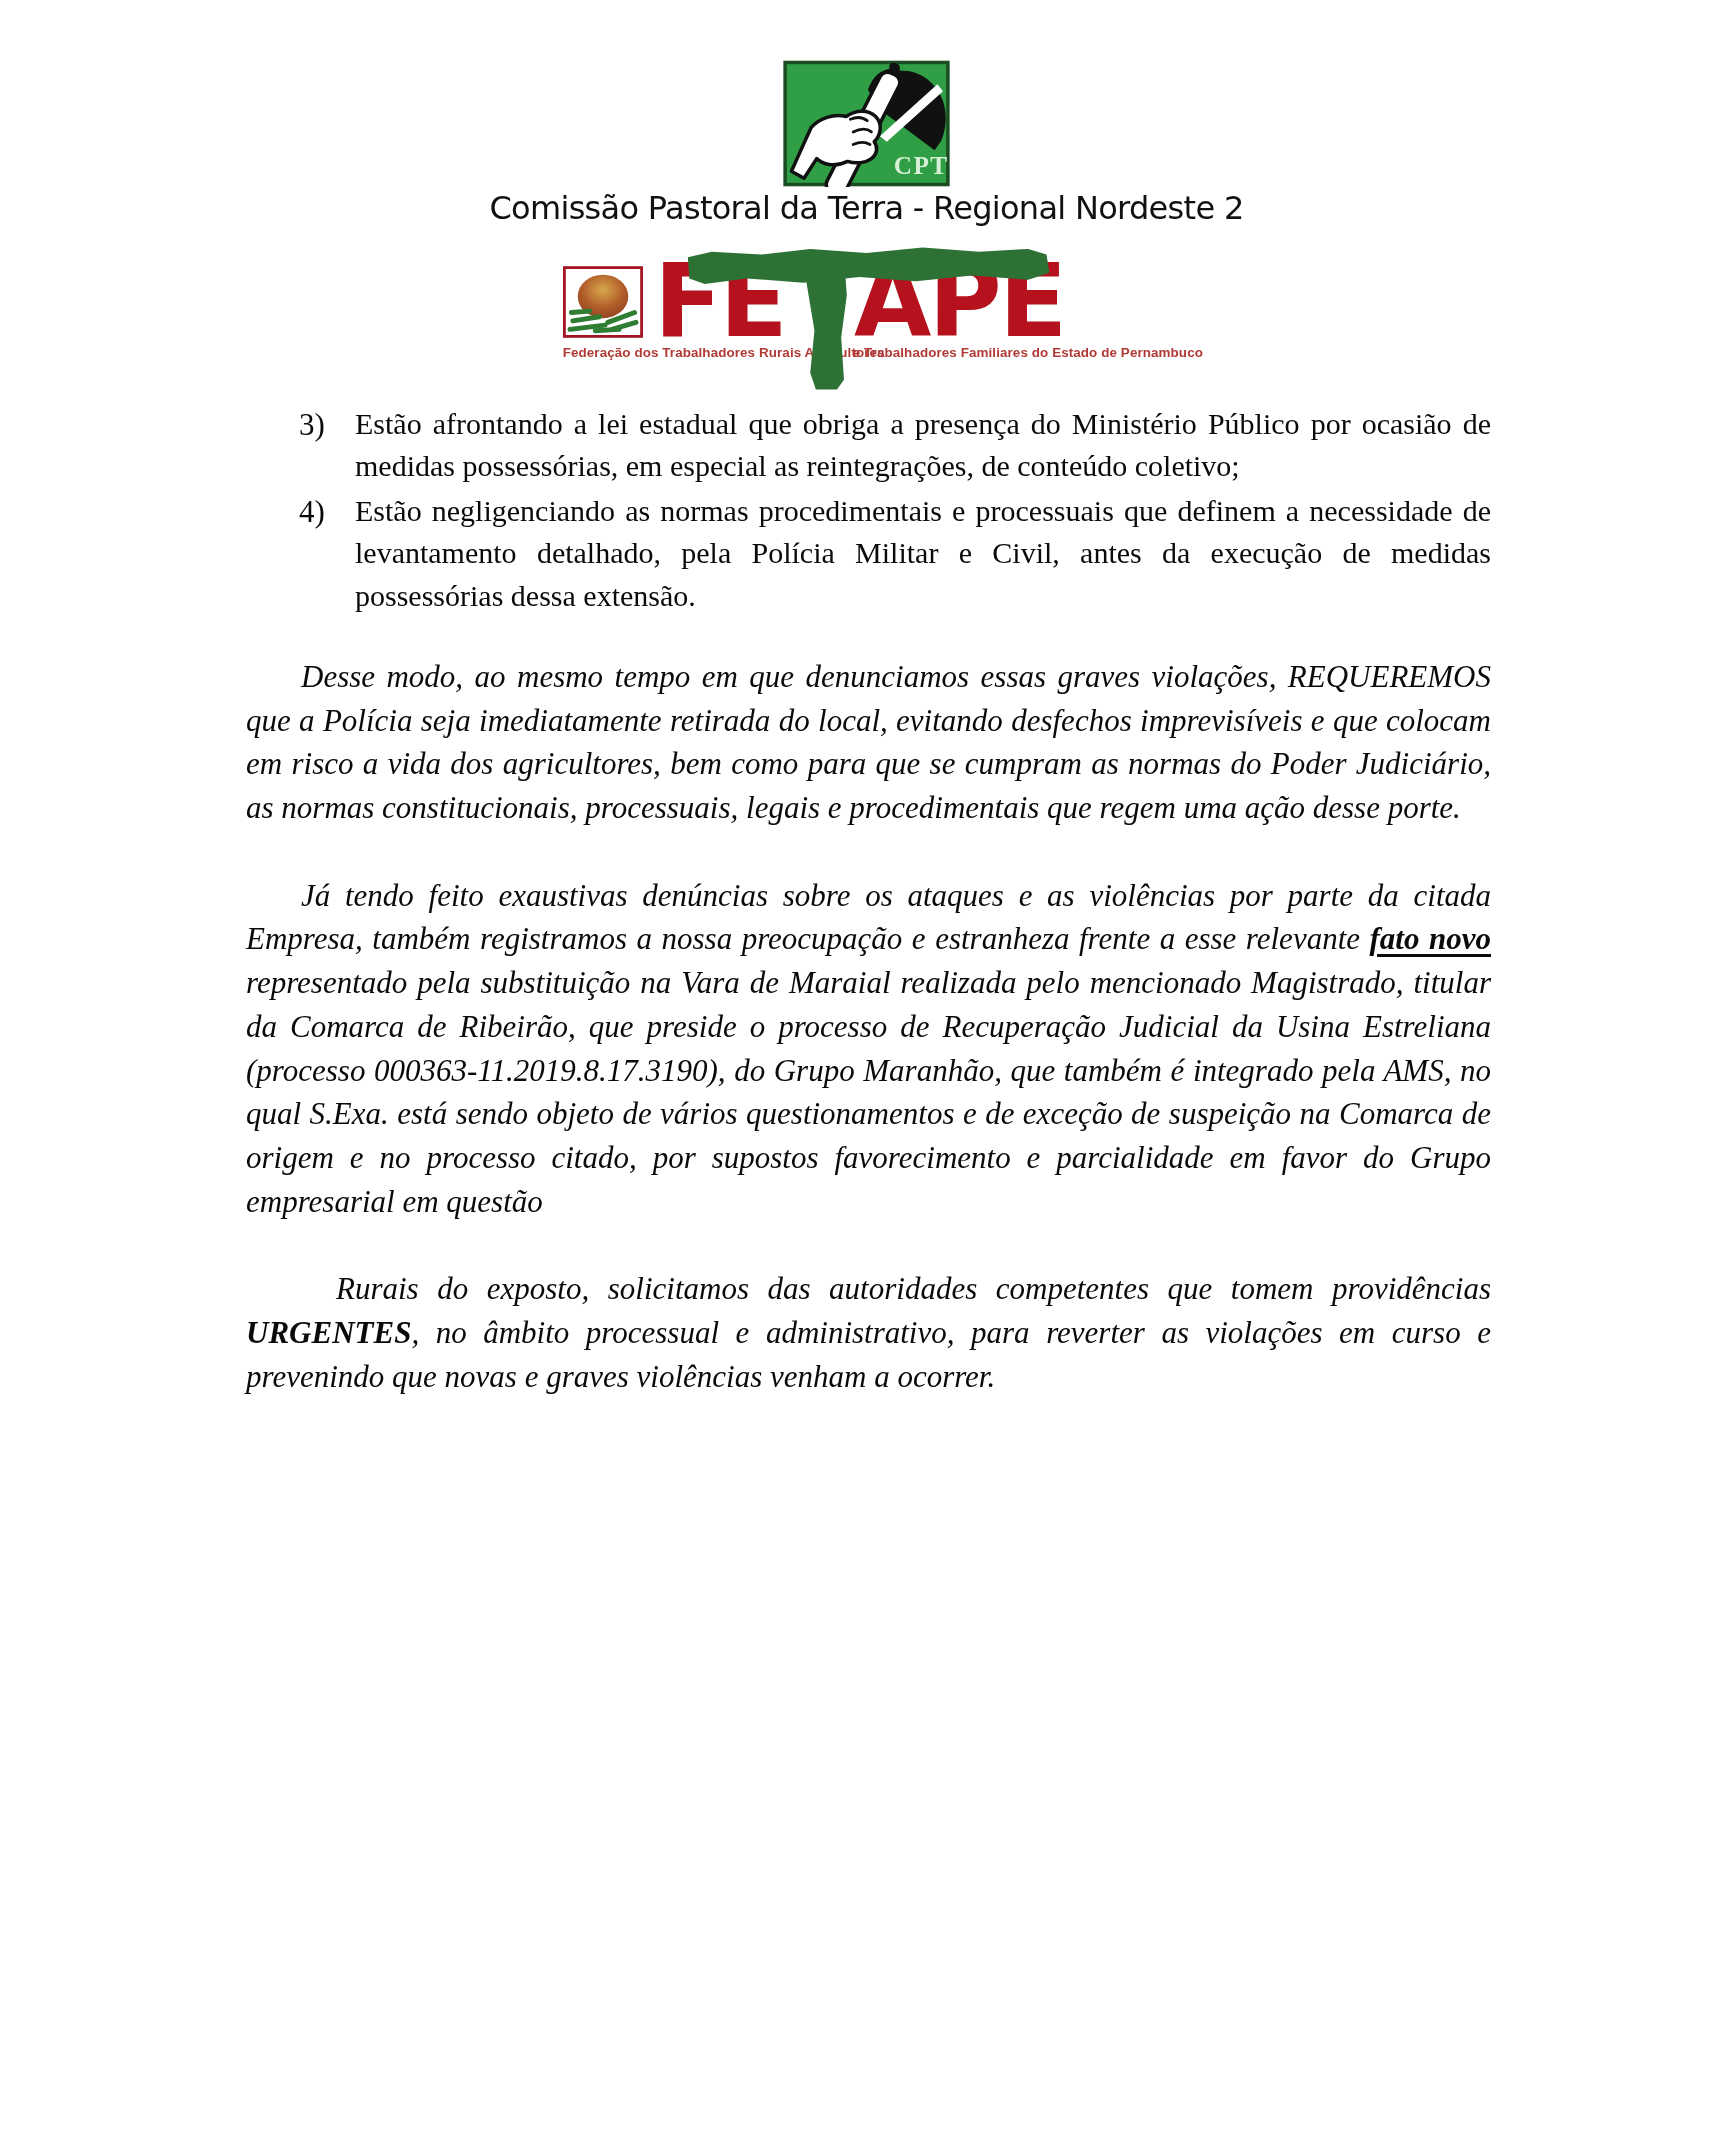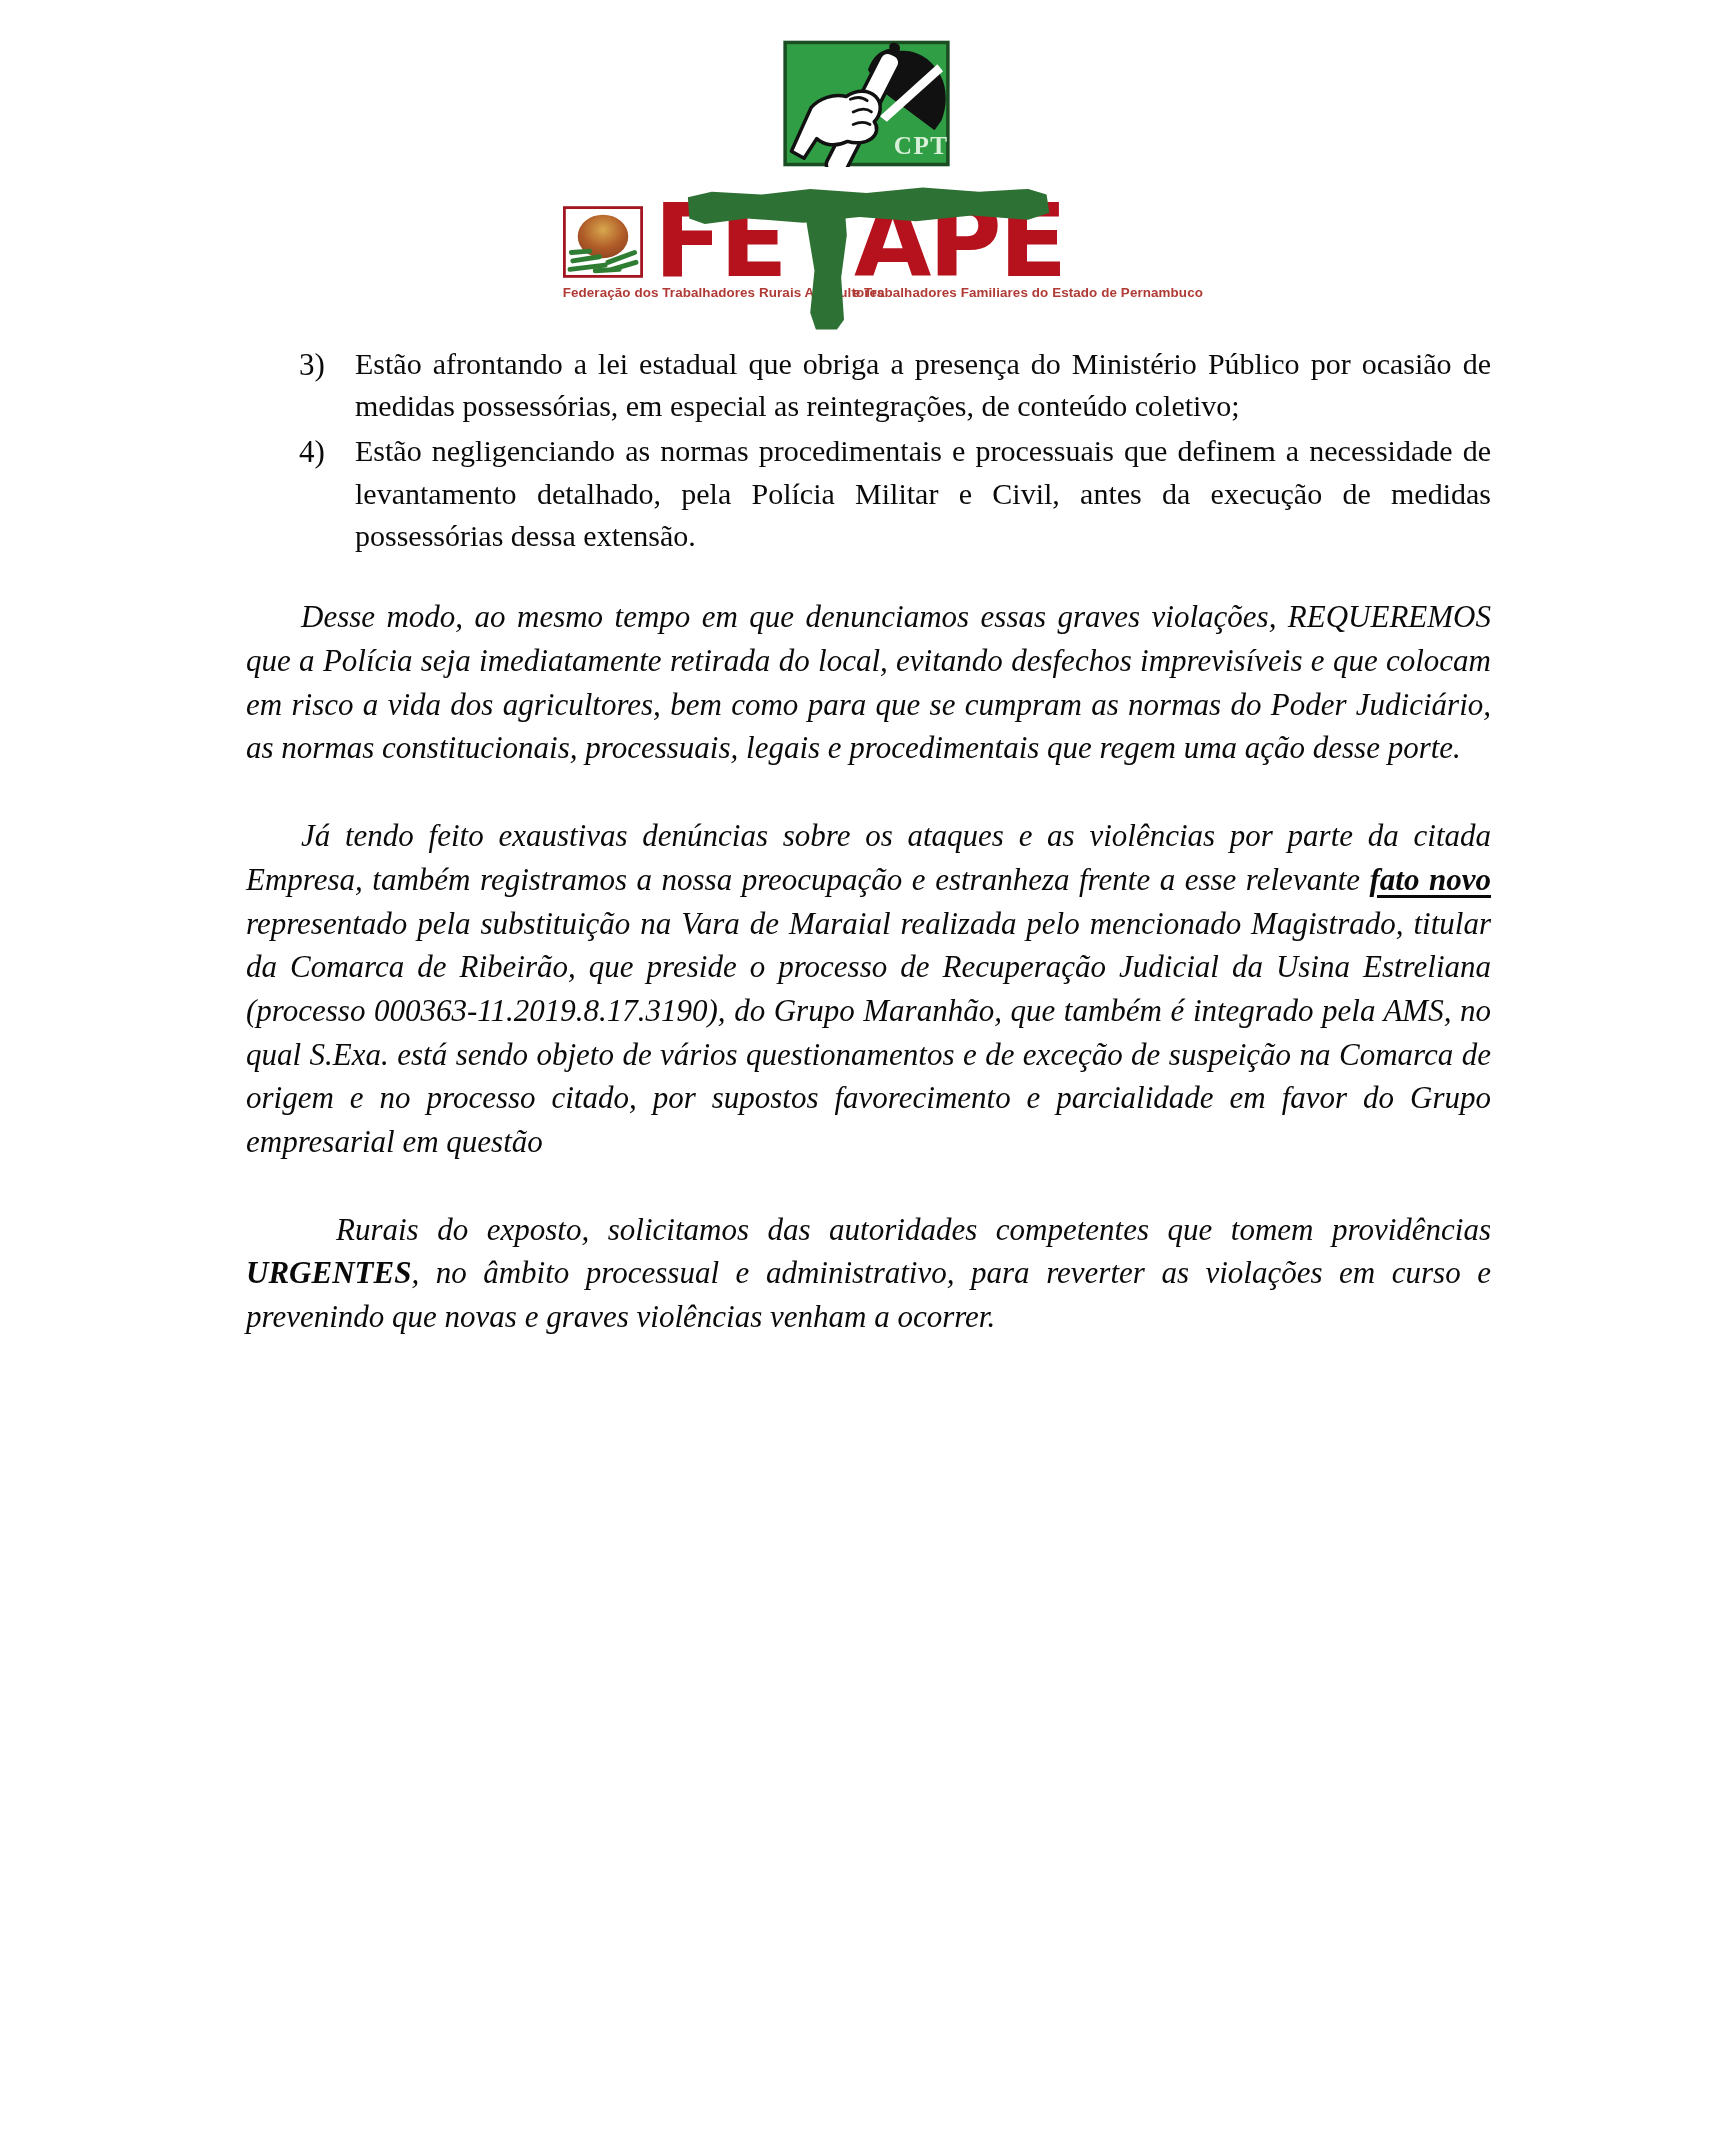"CPT" .page { padding-top: 40px -> 60px }
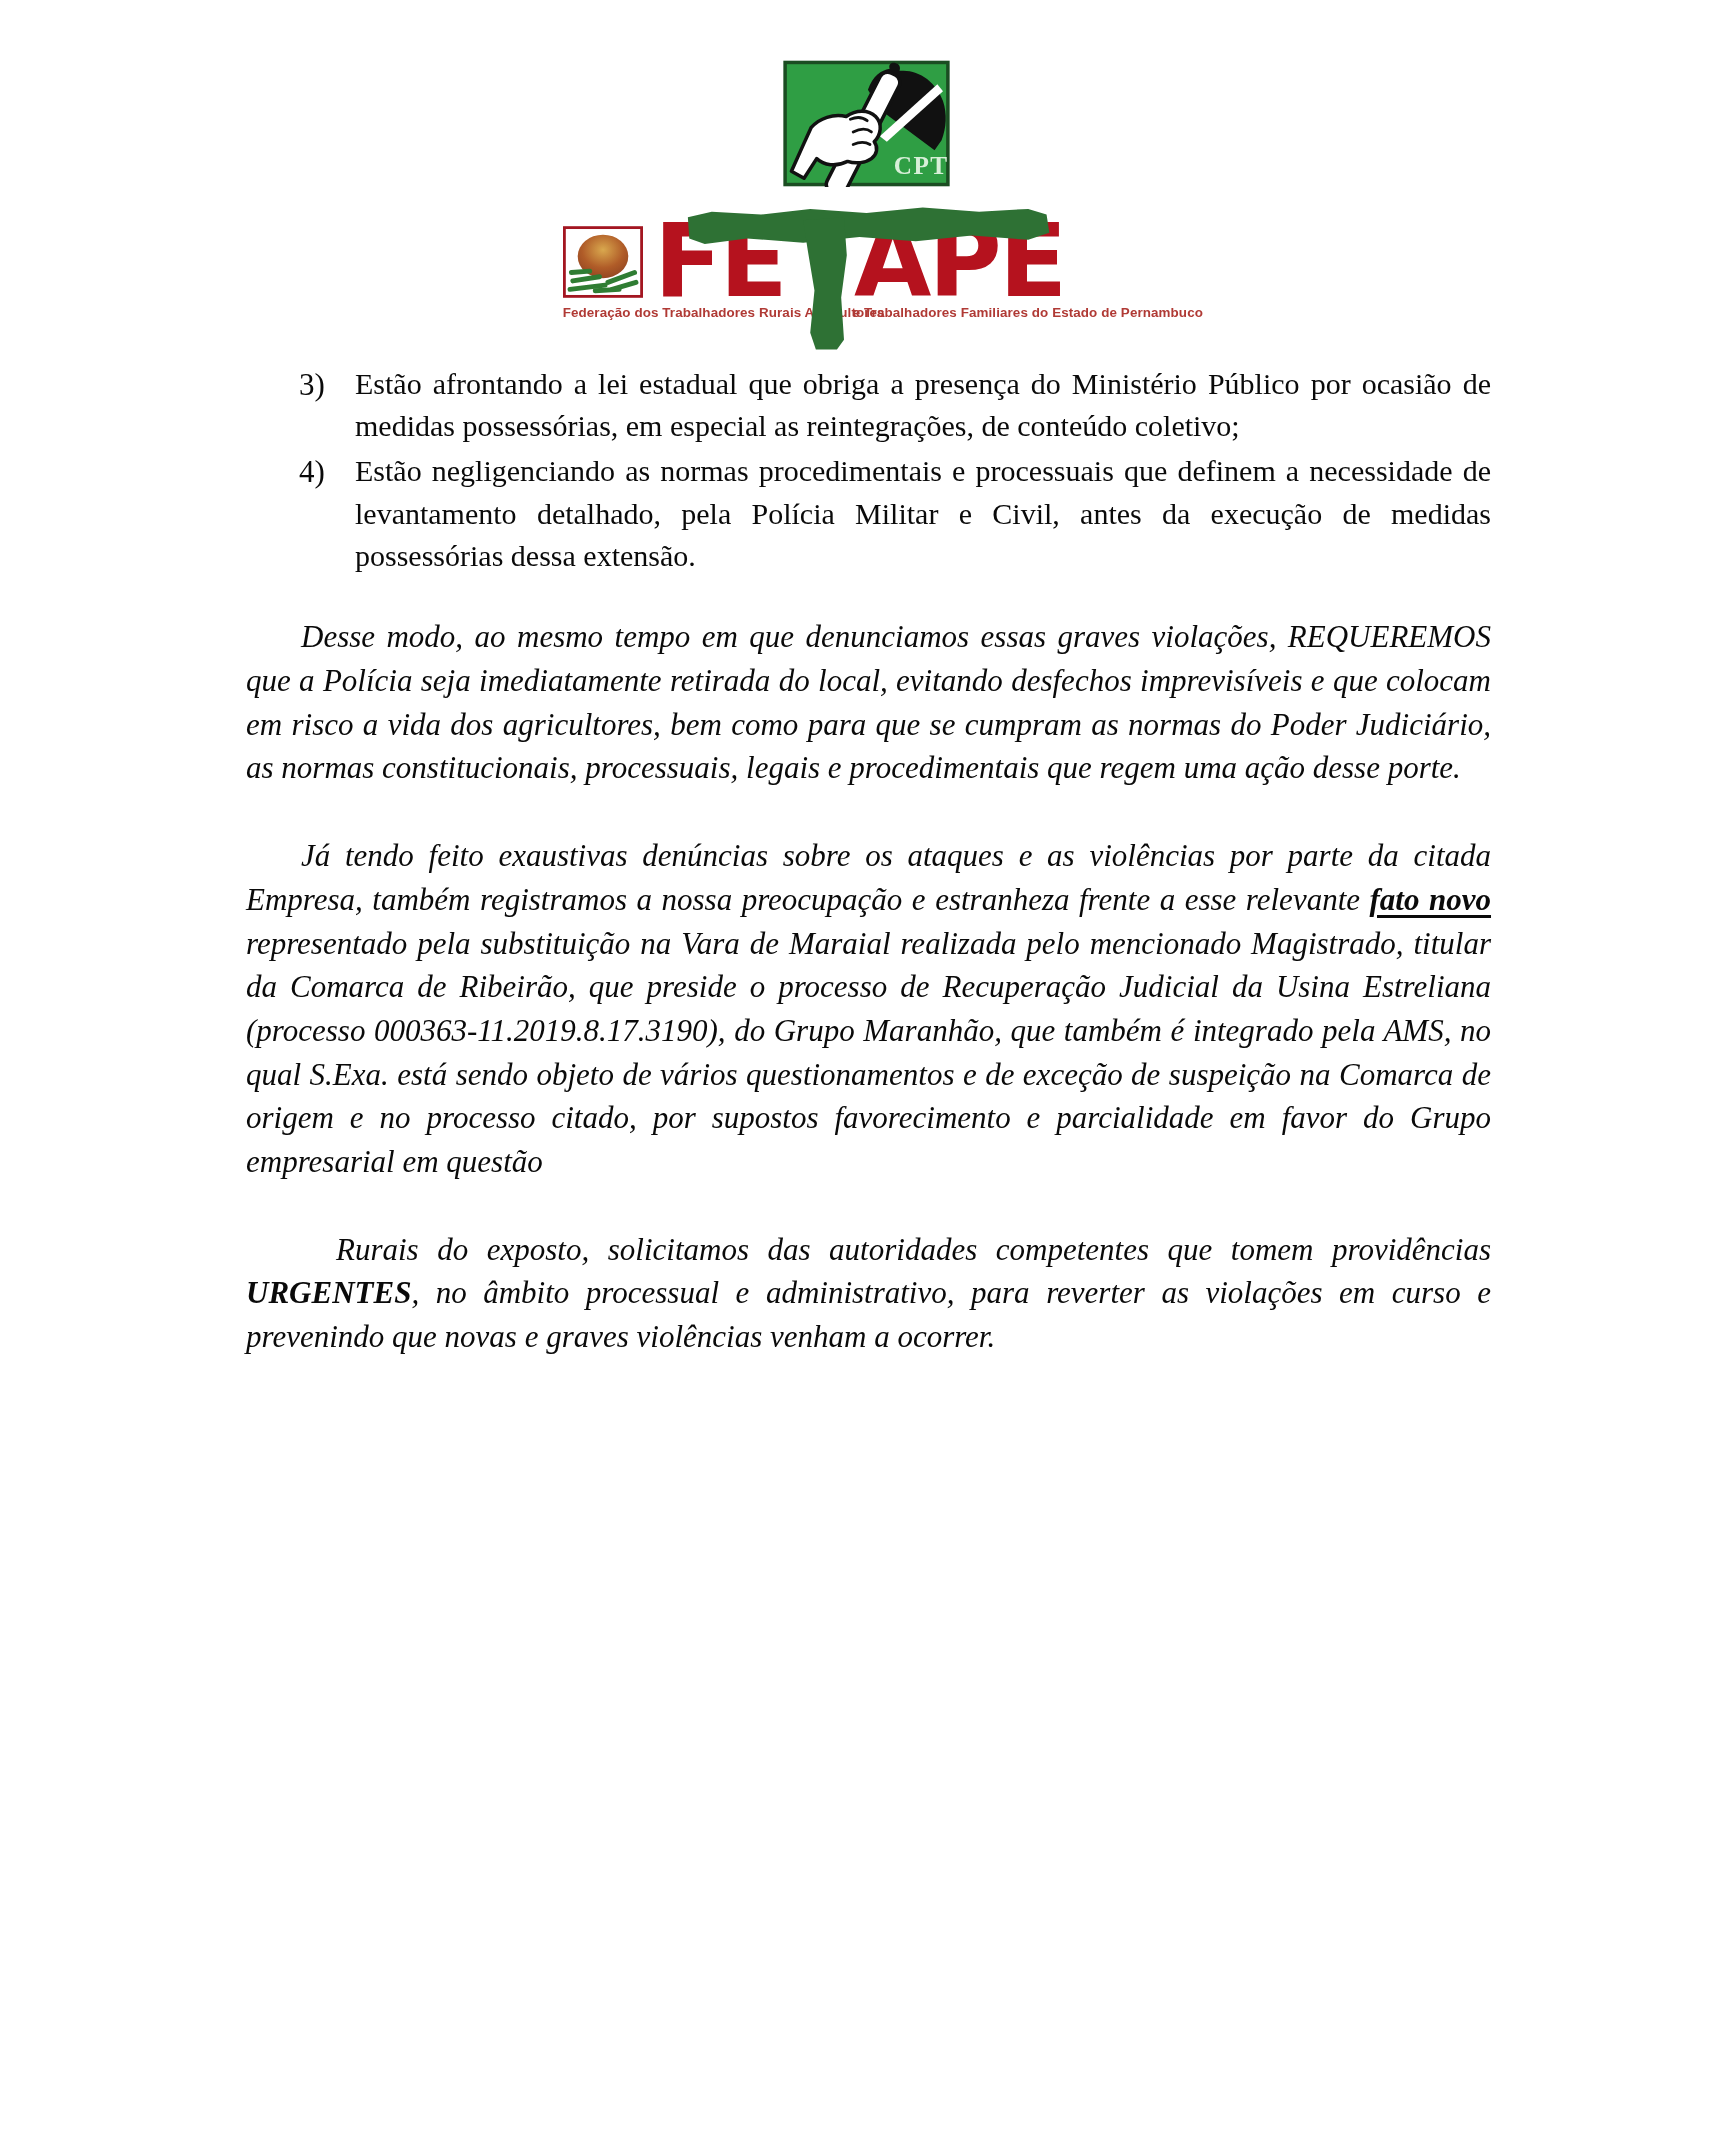"Comissão Pastoral da Terra -" div.org-title { html: none -> <div>Comissão Pastoral da Terra - Regional Nordeste 2</div> }
